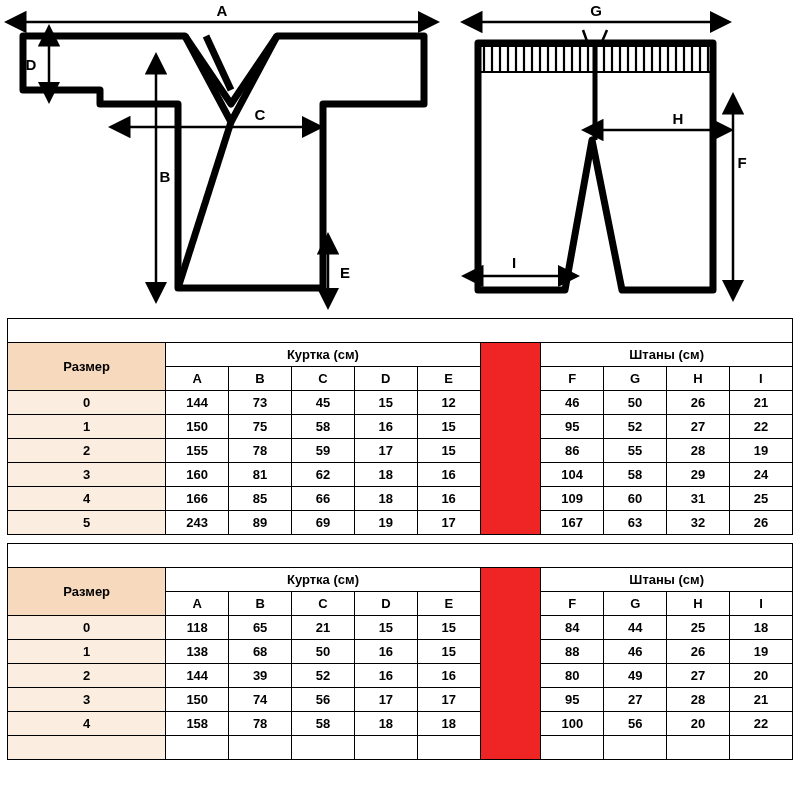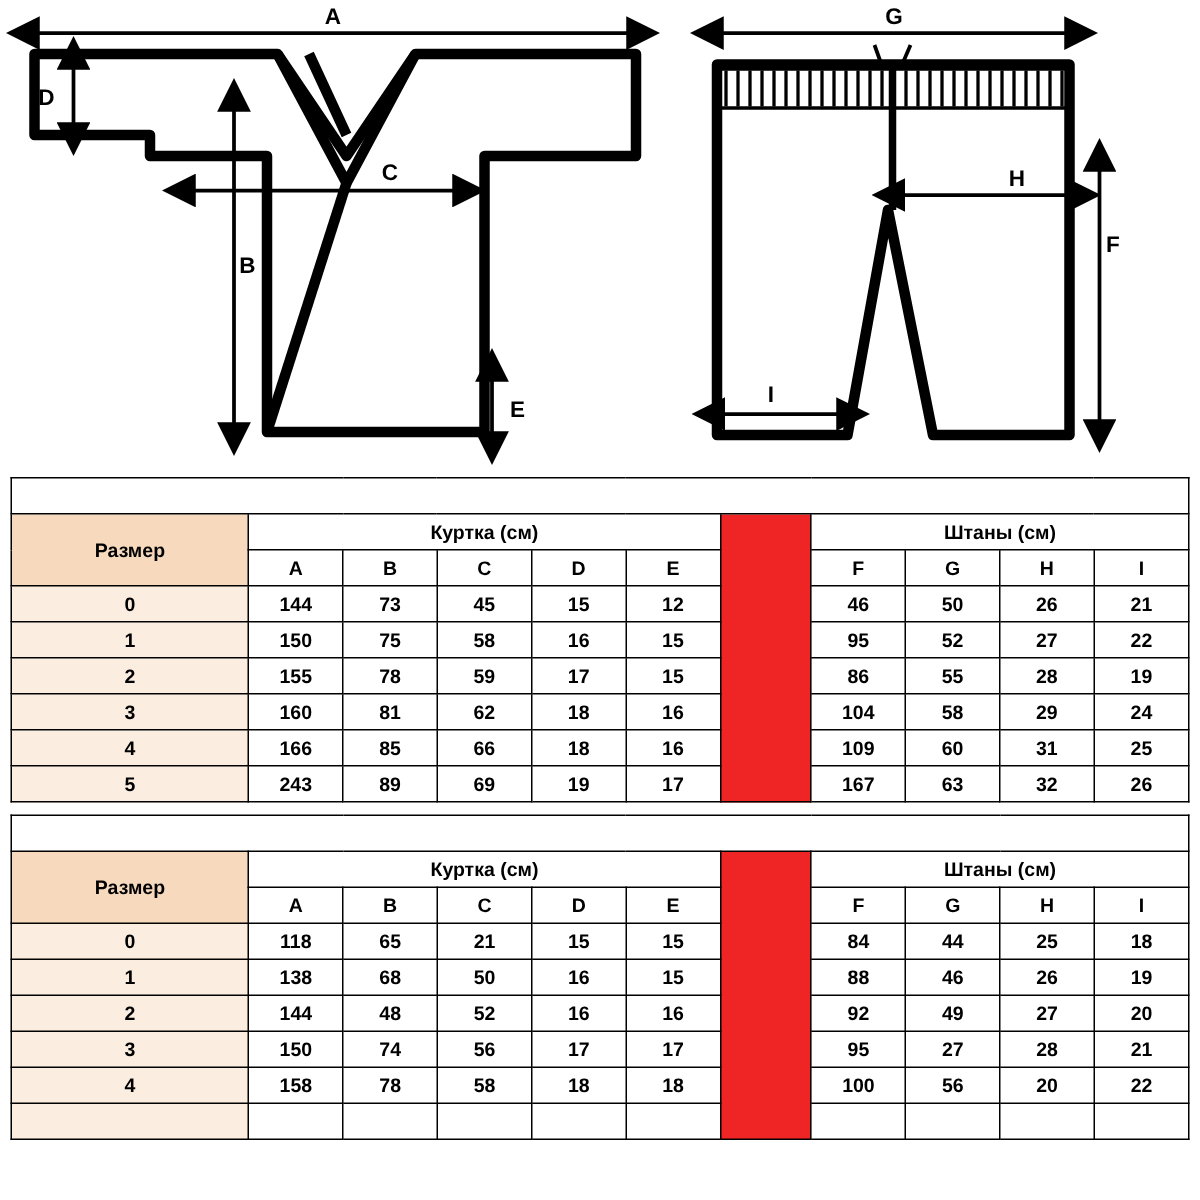"48" td { text: 48 -> 39 }
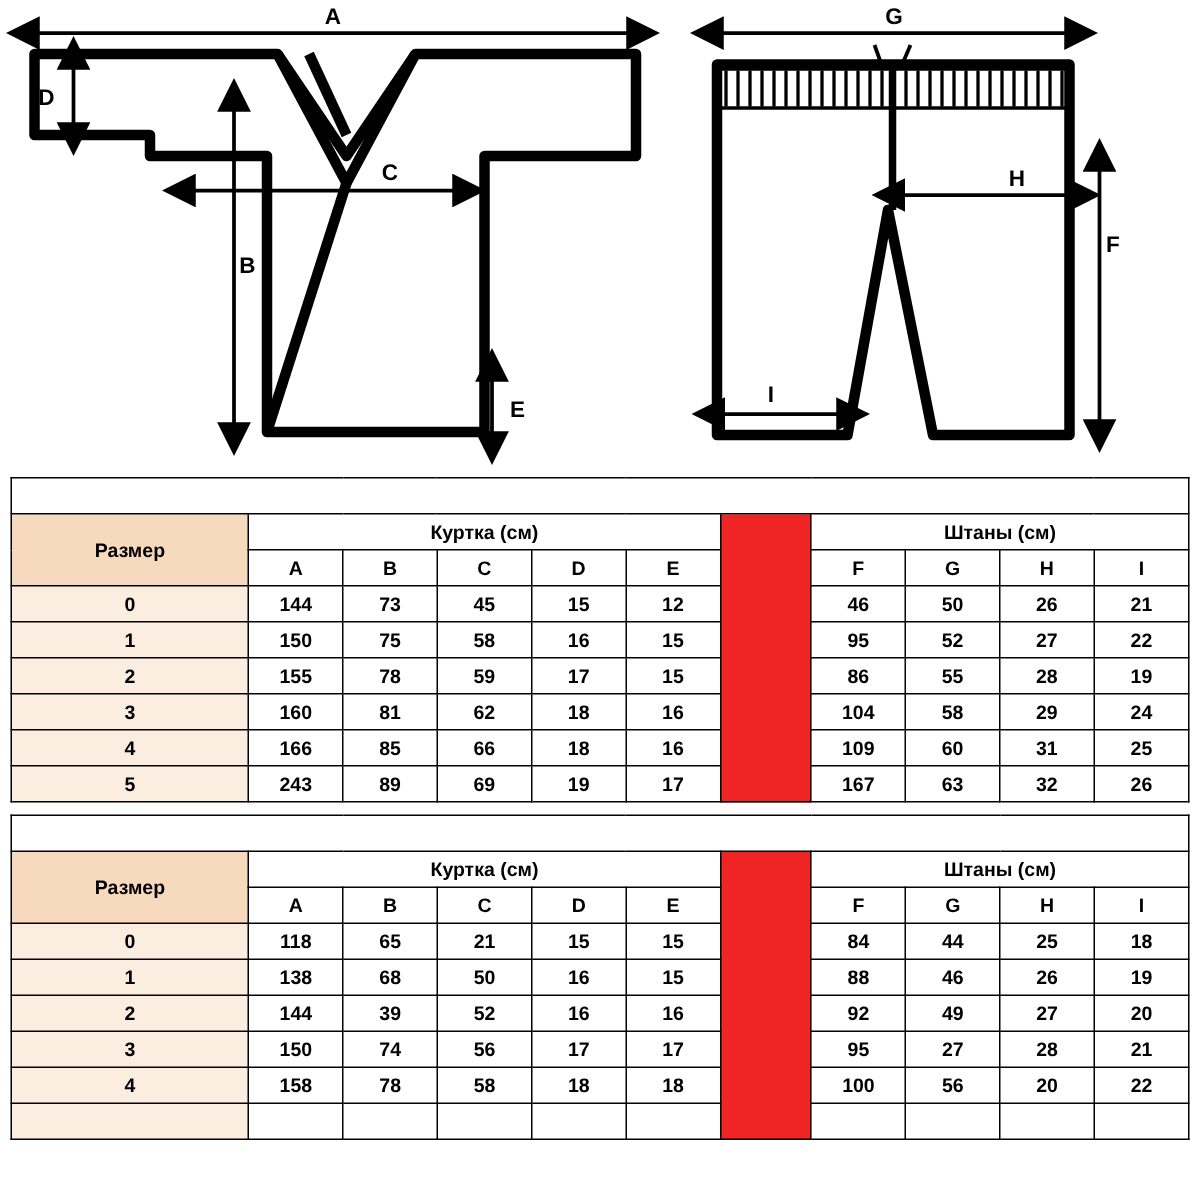"92" td { text: 92 -> 80 }
